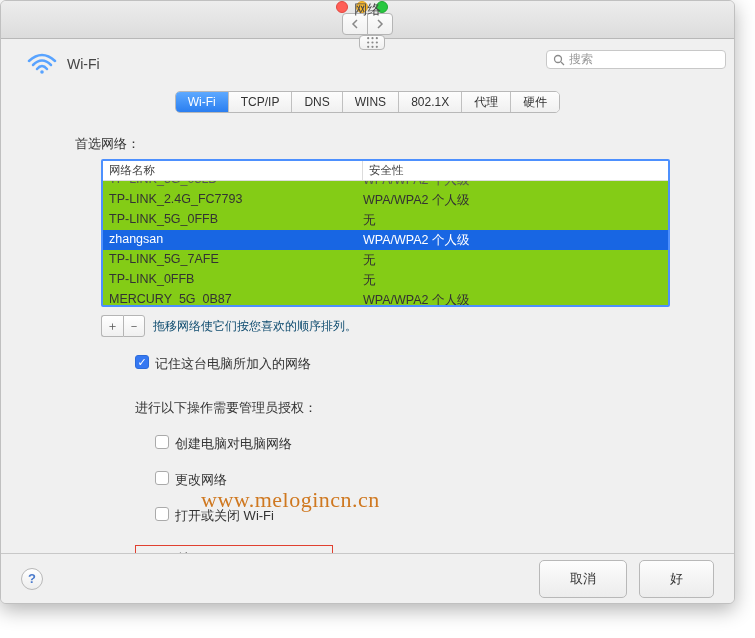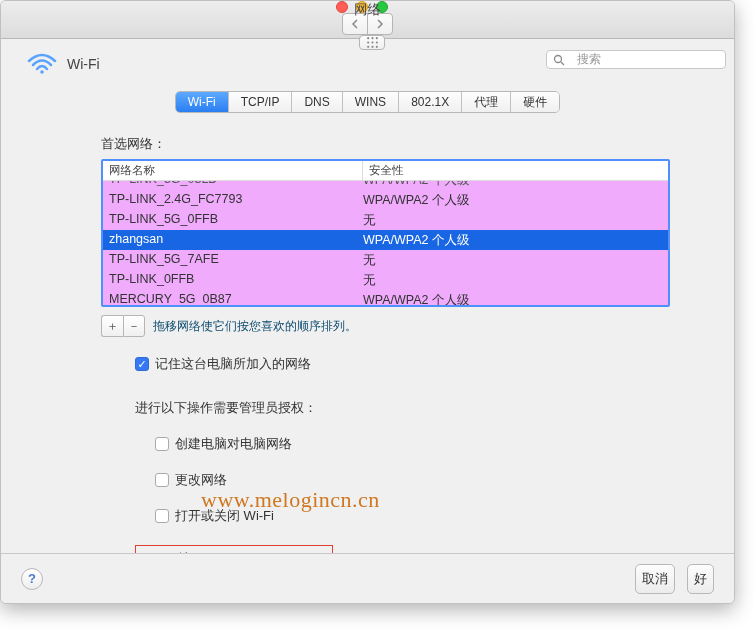"搜索" .search { gap: 12px -> 4px }
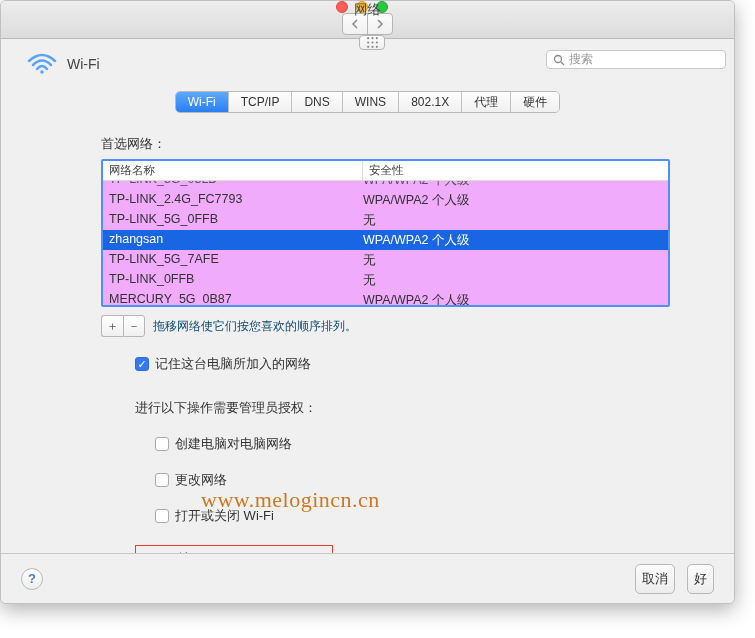"首选网络：" .section-label { margin-left: 74px -> 48px }
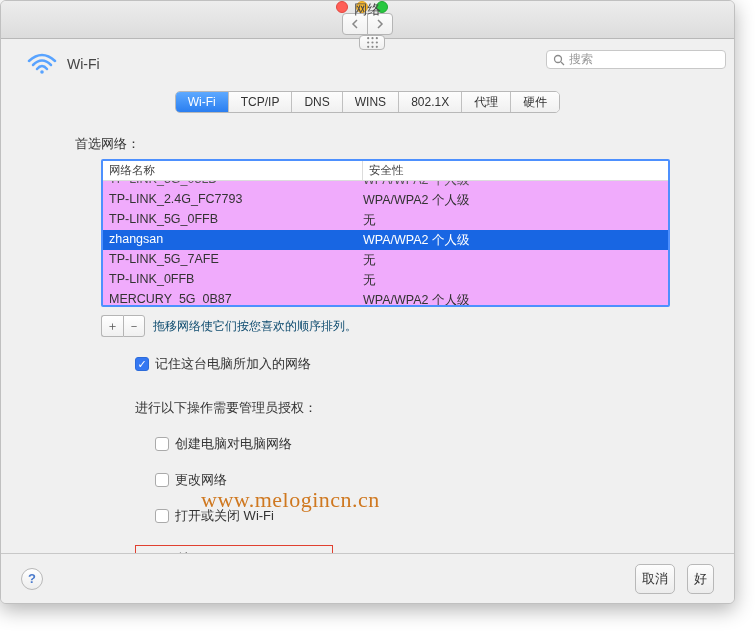"网络名称" .net-list { background: #f0abfc -> #84cc16 }
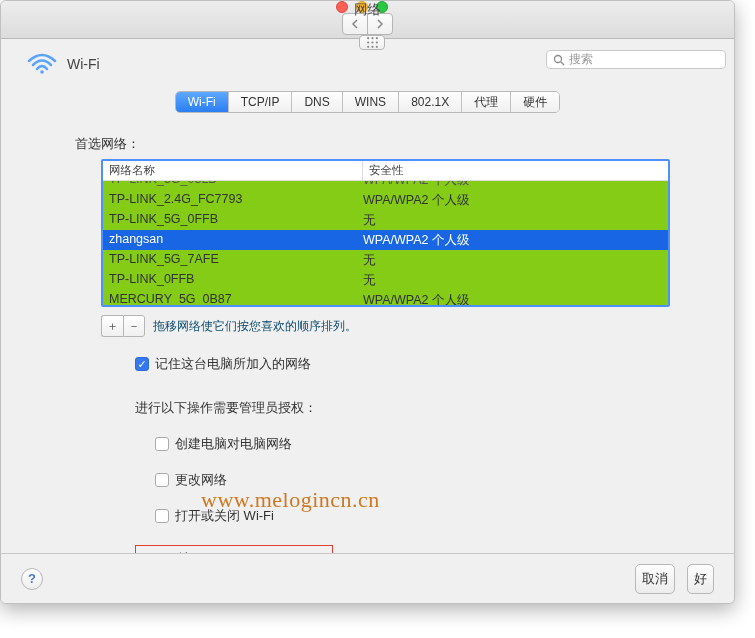"记住这台电脑所加入的网络" .chk-row { align-items: center -> flex-start }
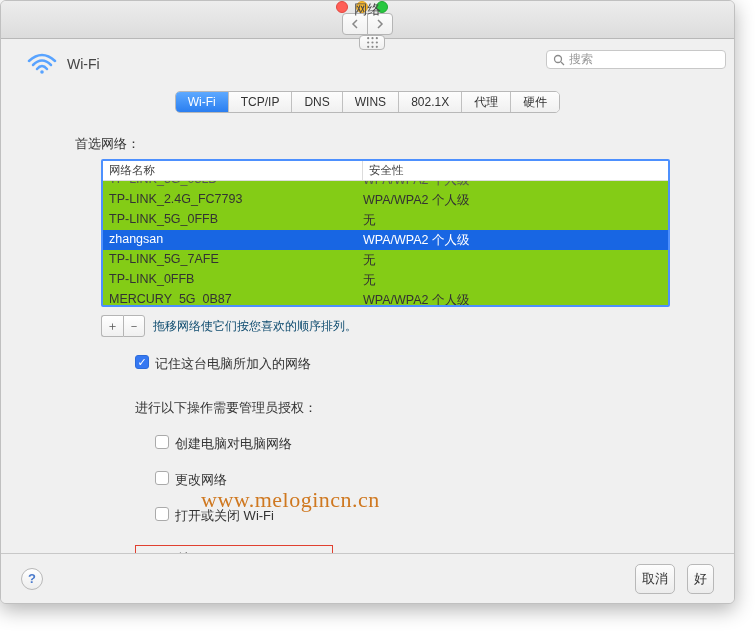"取消" .mac-btn { height: 30px -> 38px; padding: 0 6px -> 0 30px }
